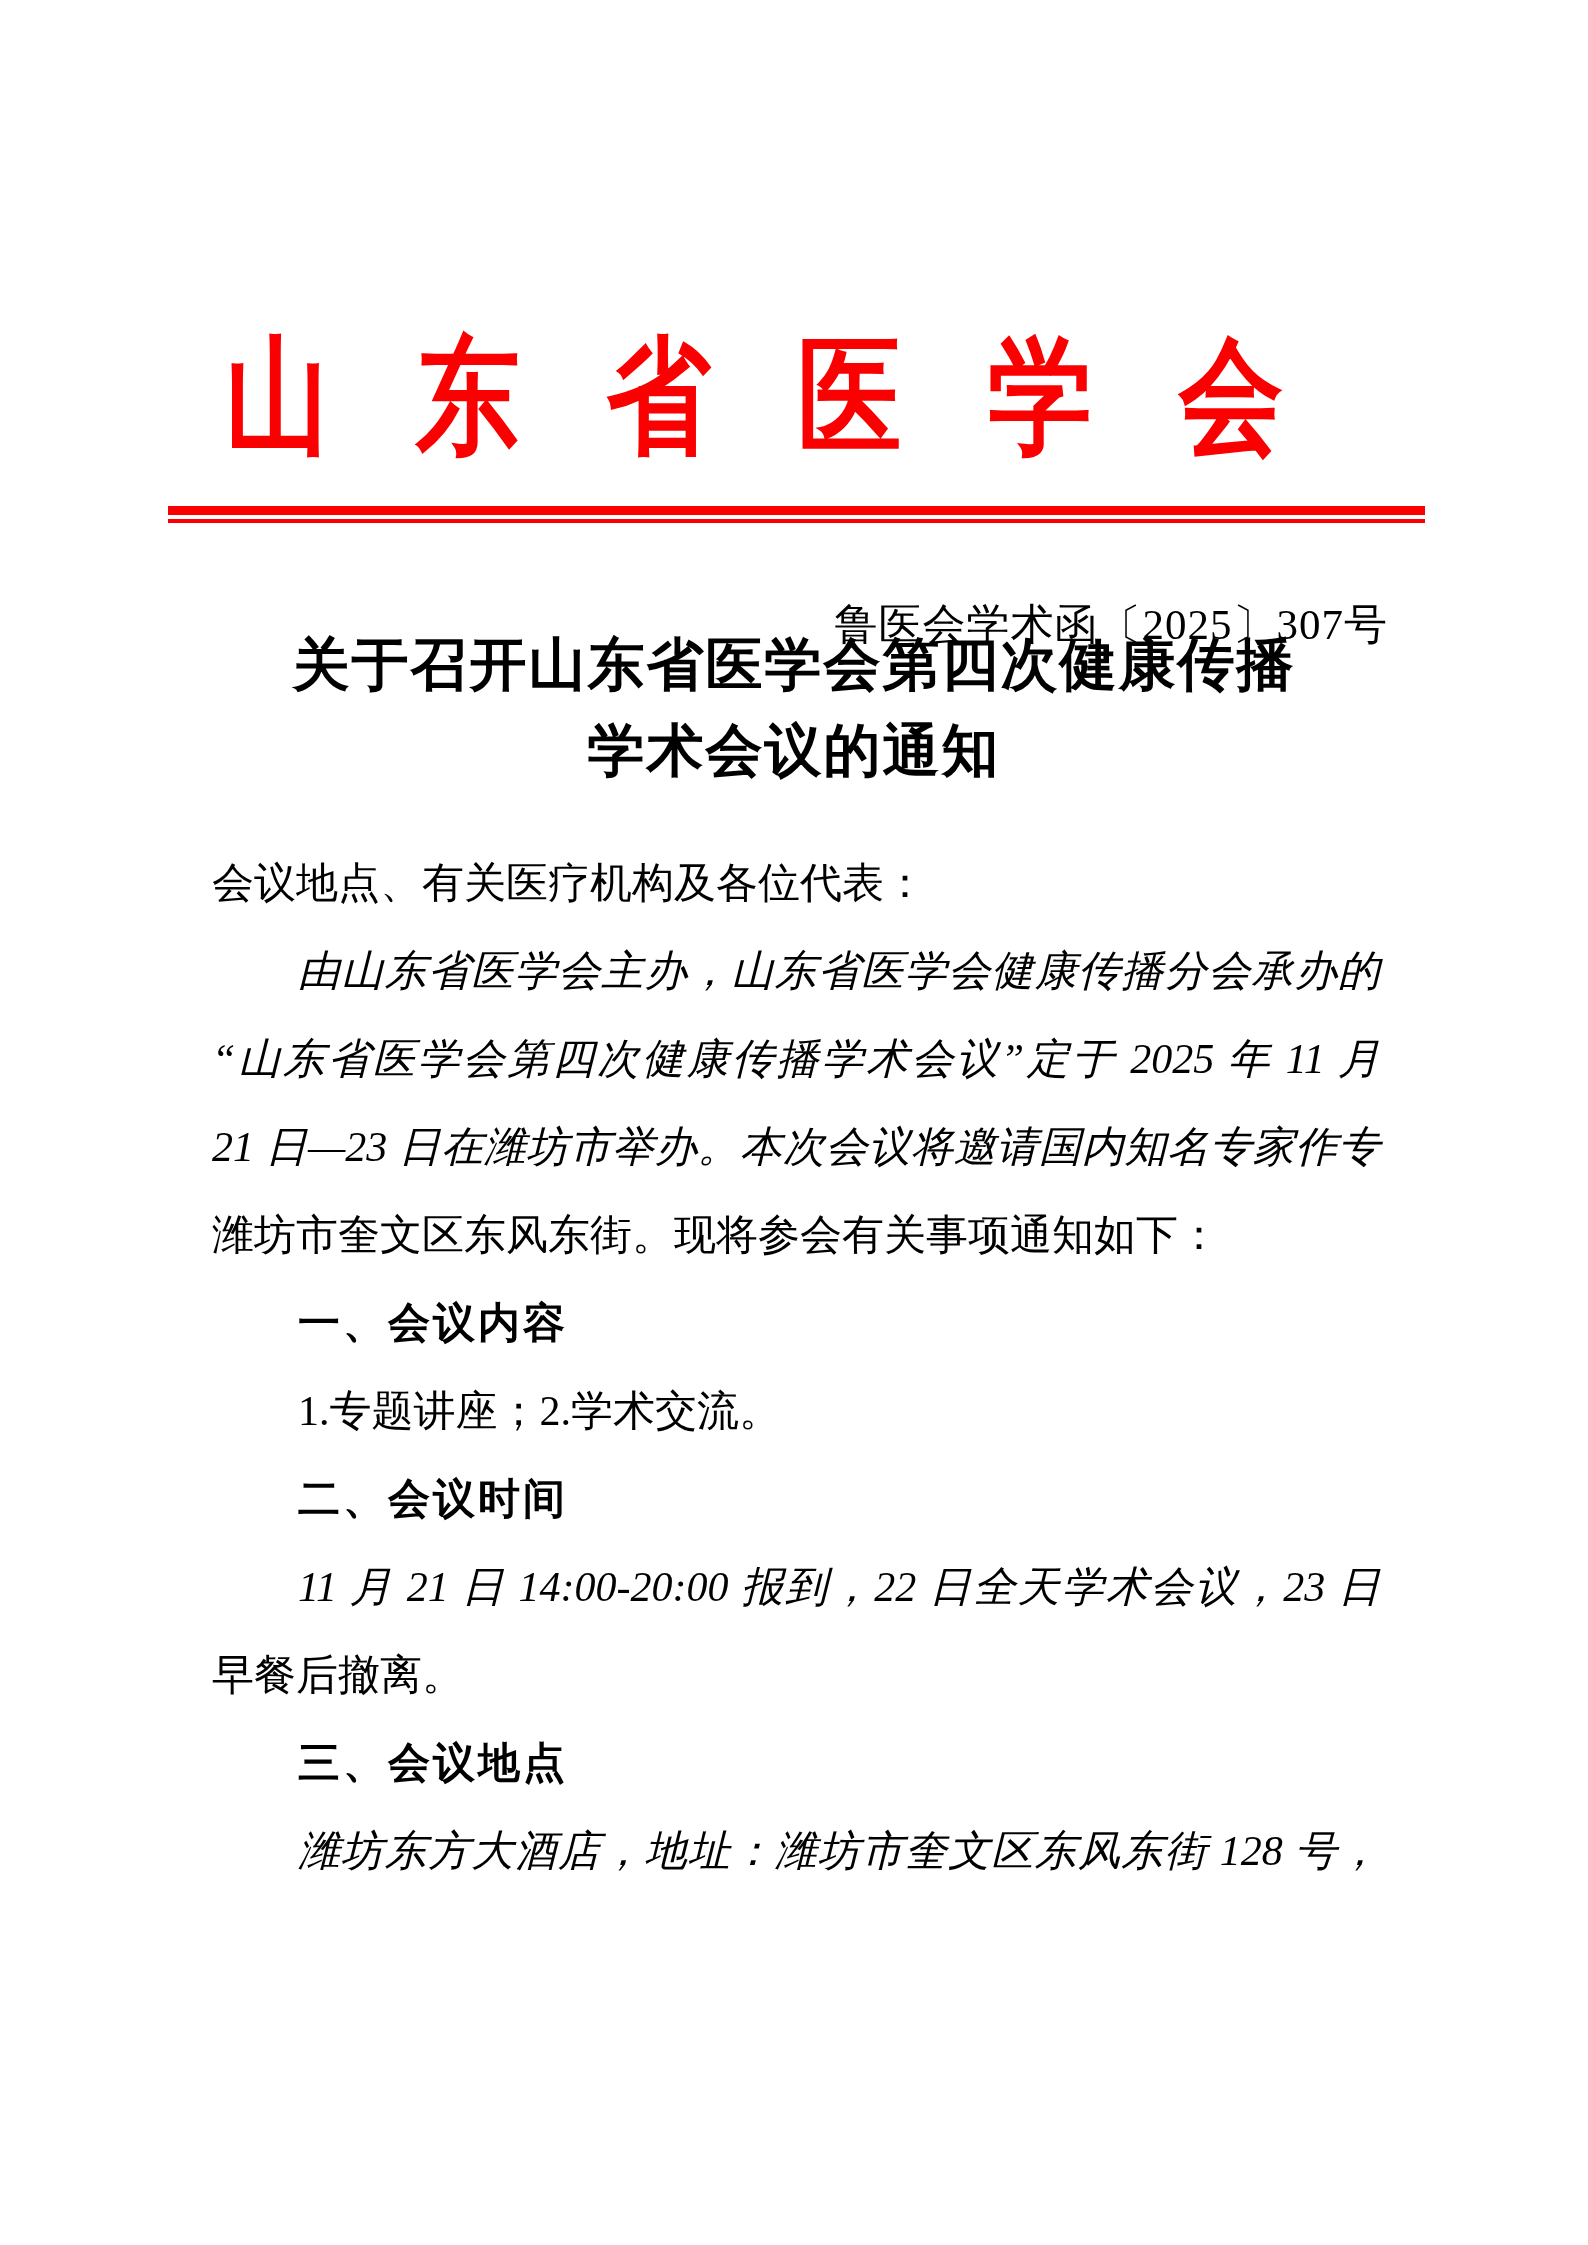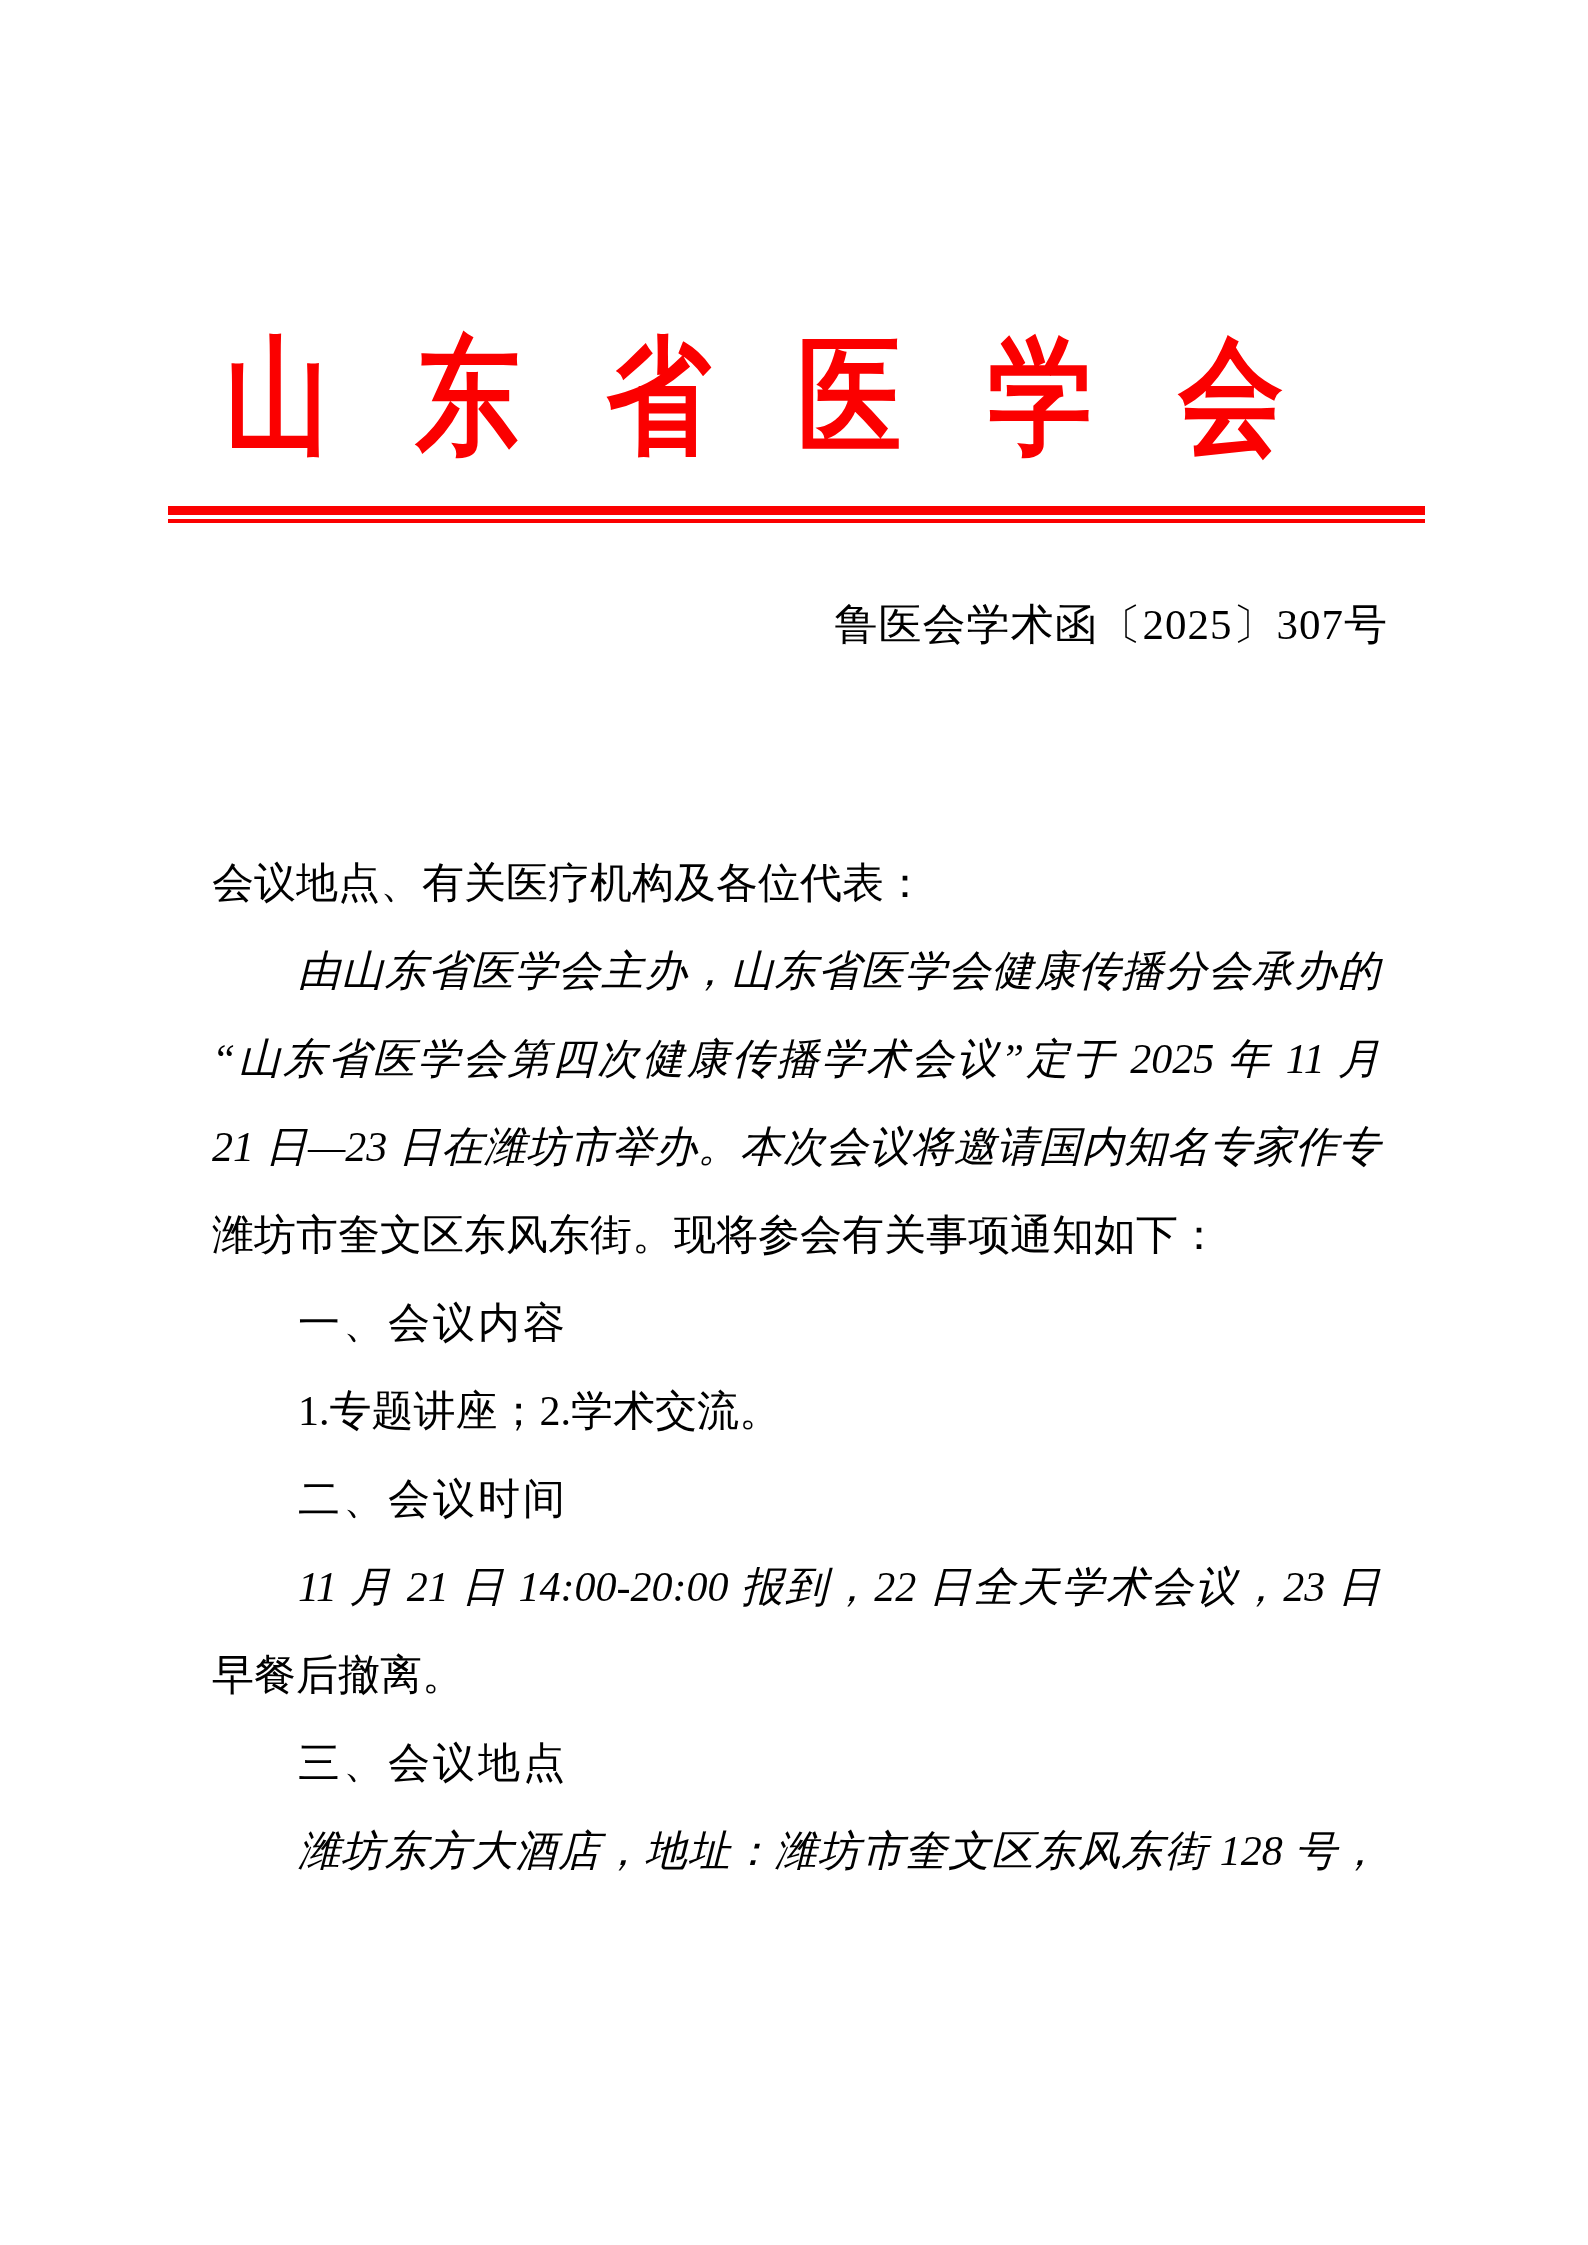"关于召开山东省医学会第四次健康传播" div.doc-title { html: none -> <div> <div>关于召开山东省医学会第四次健康传播</div> <div>学术会议的通知</div> </div> }
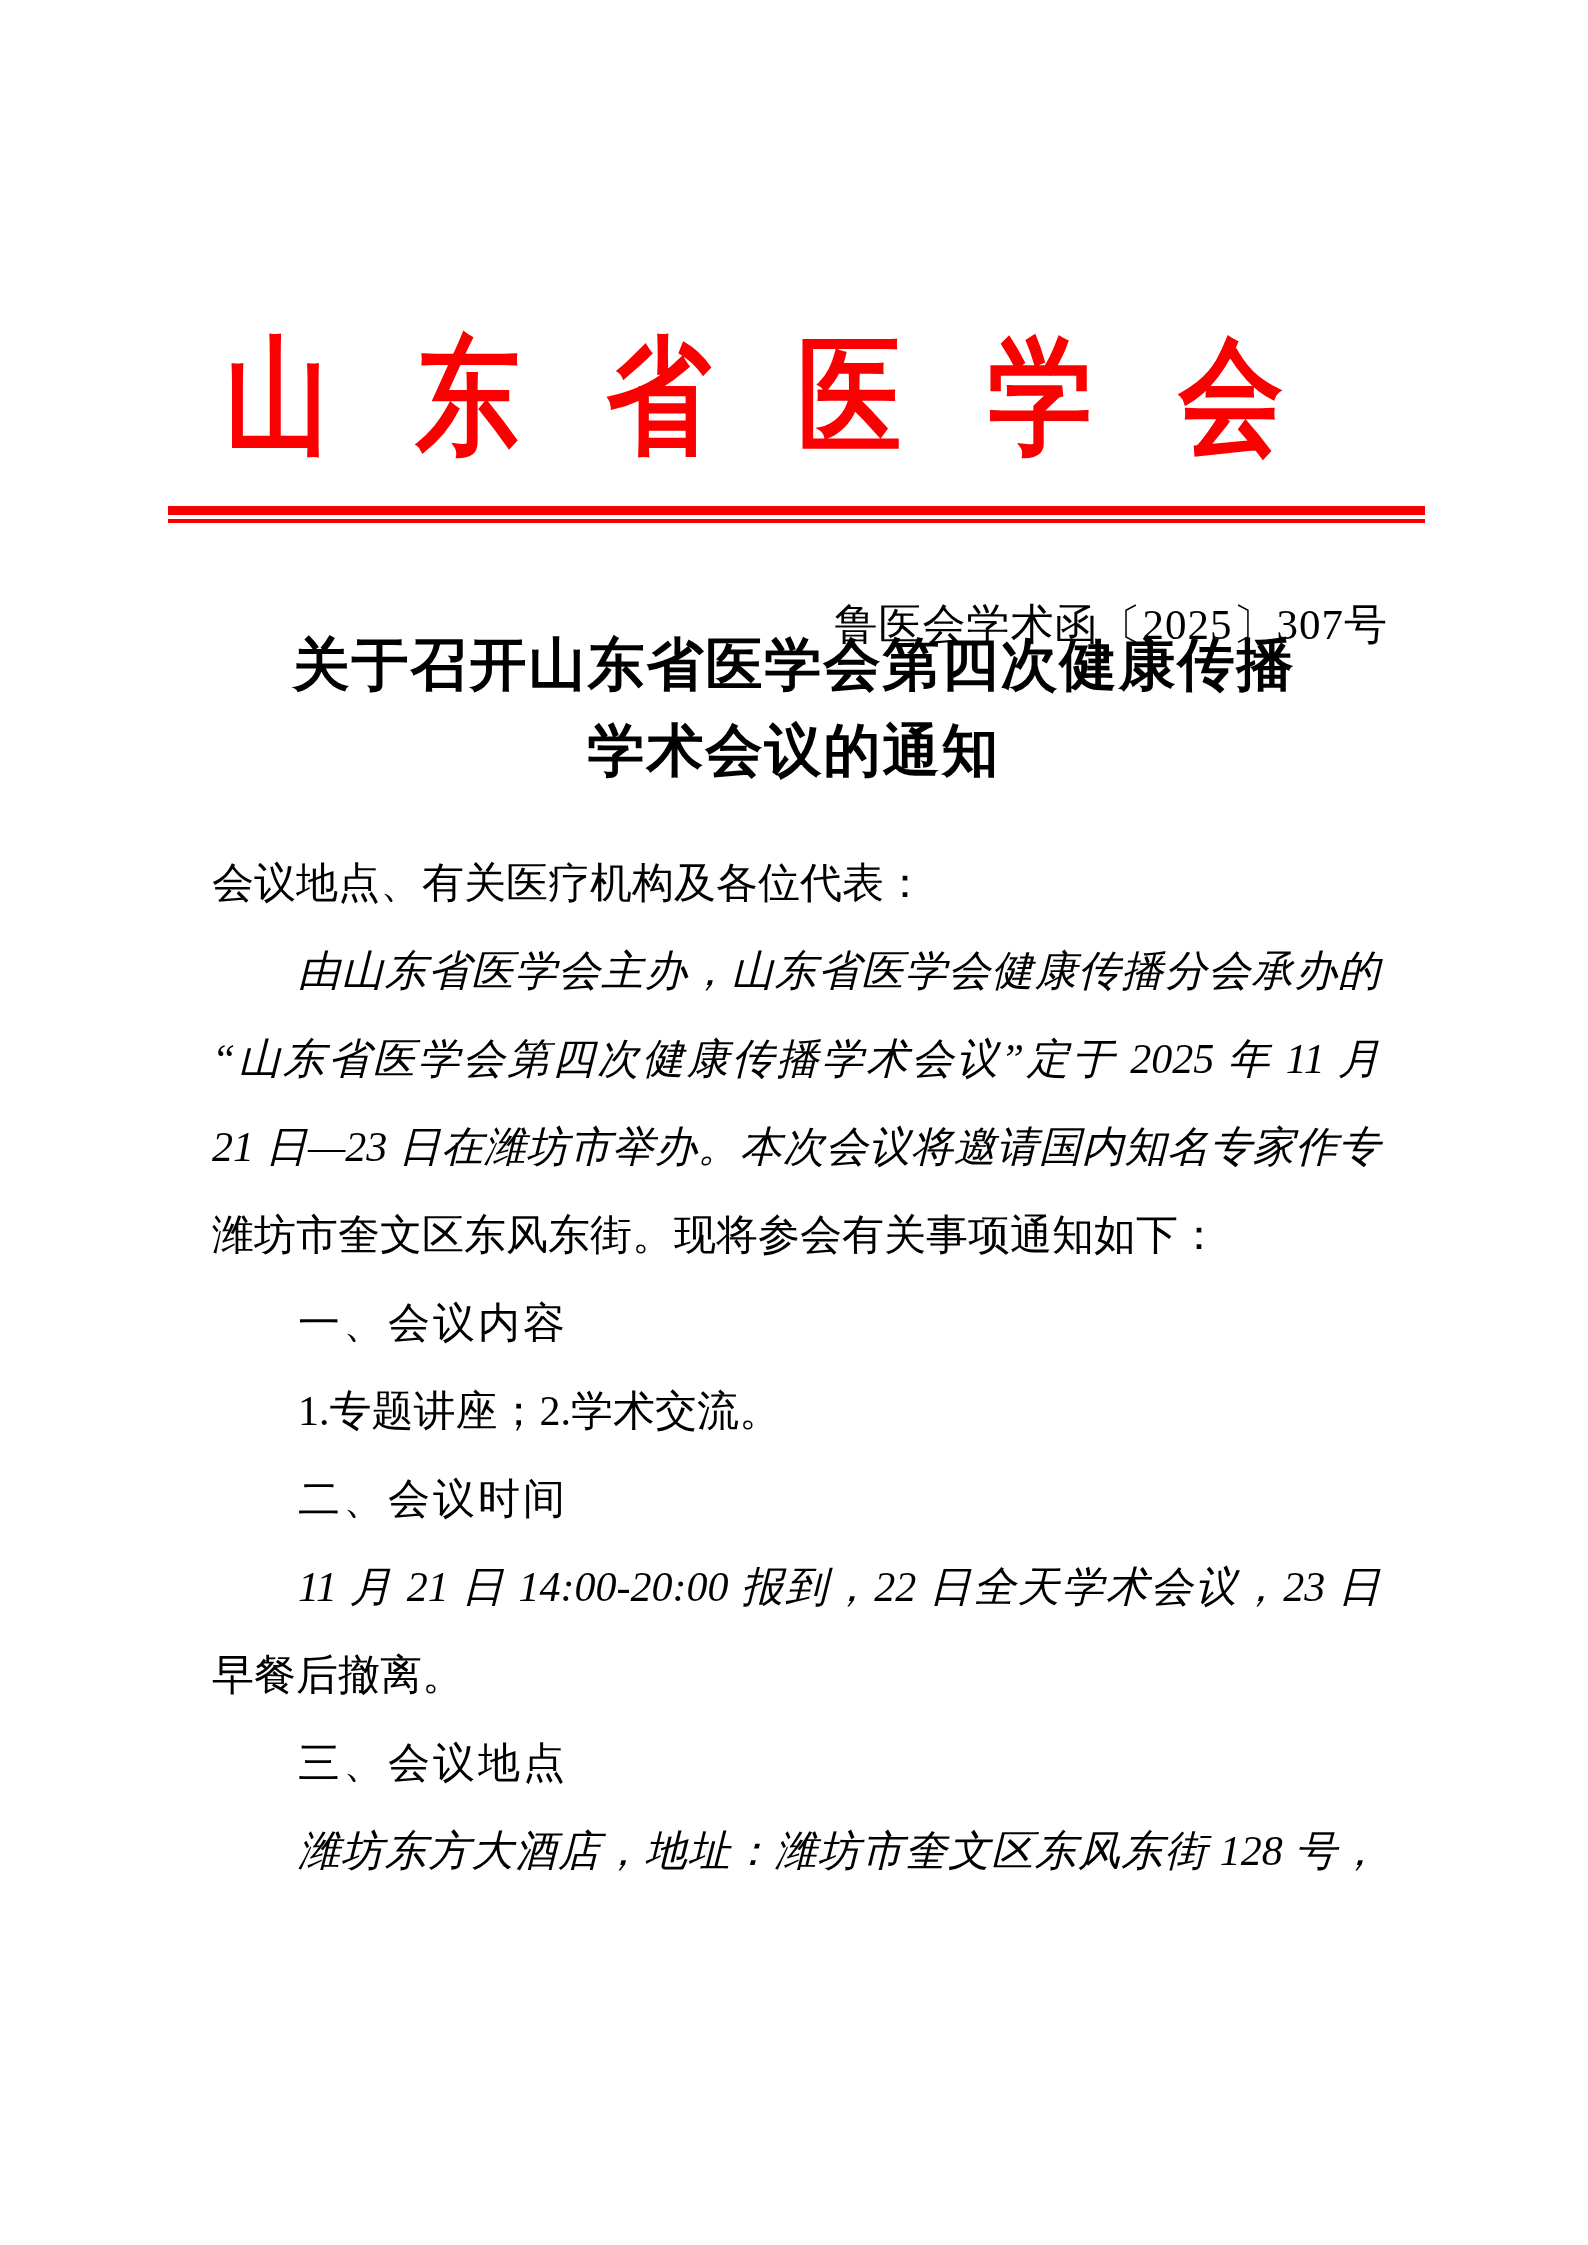"一、会议内容" .body-text .line.heading { font-weight: normal -> bold }
